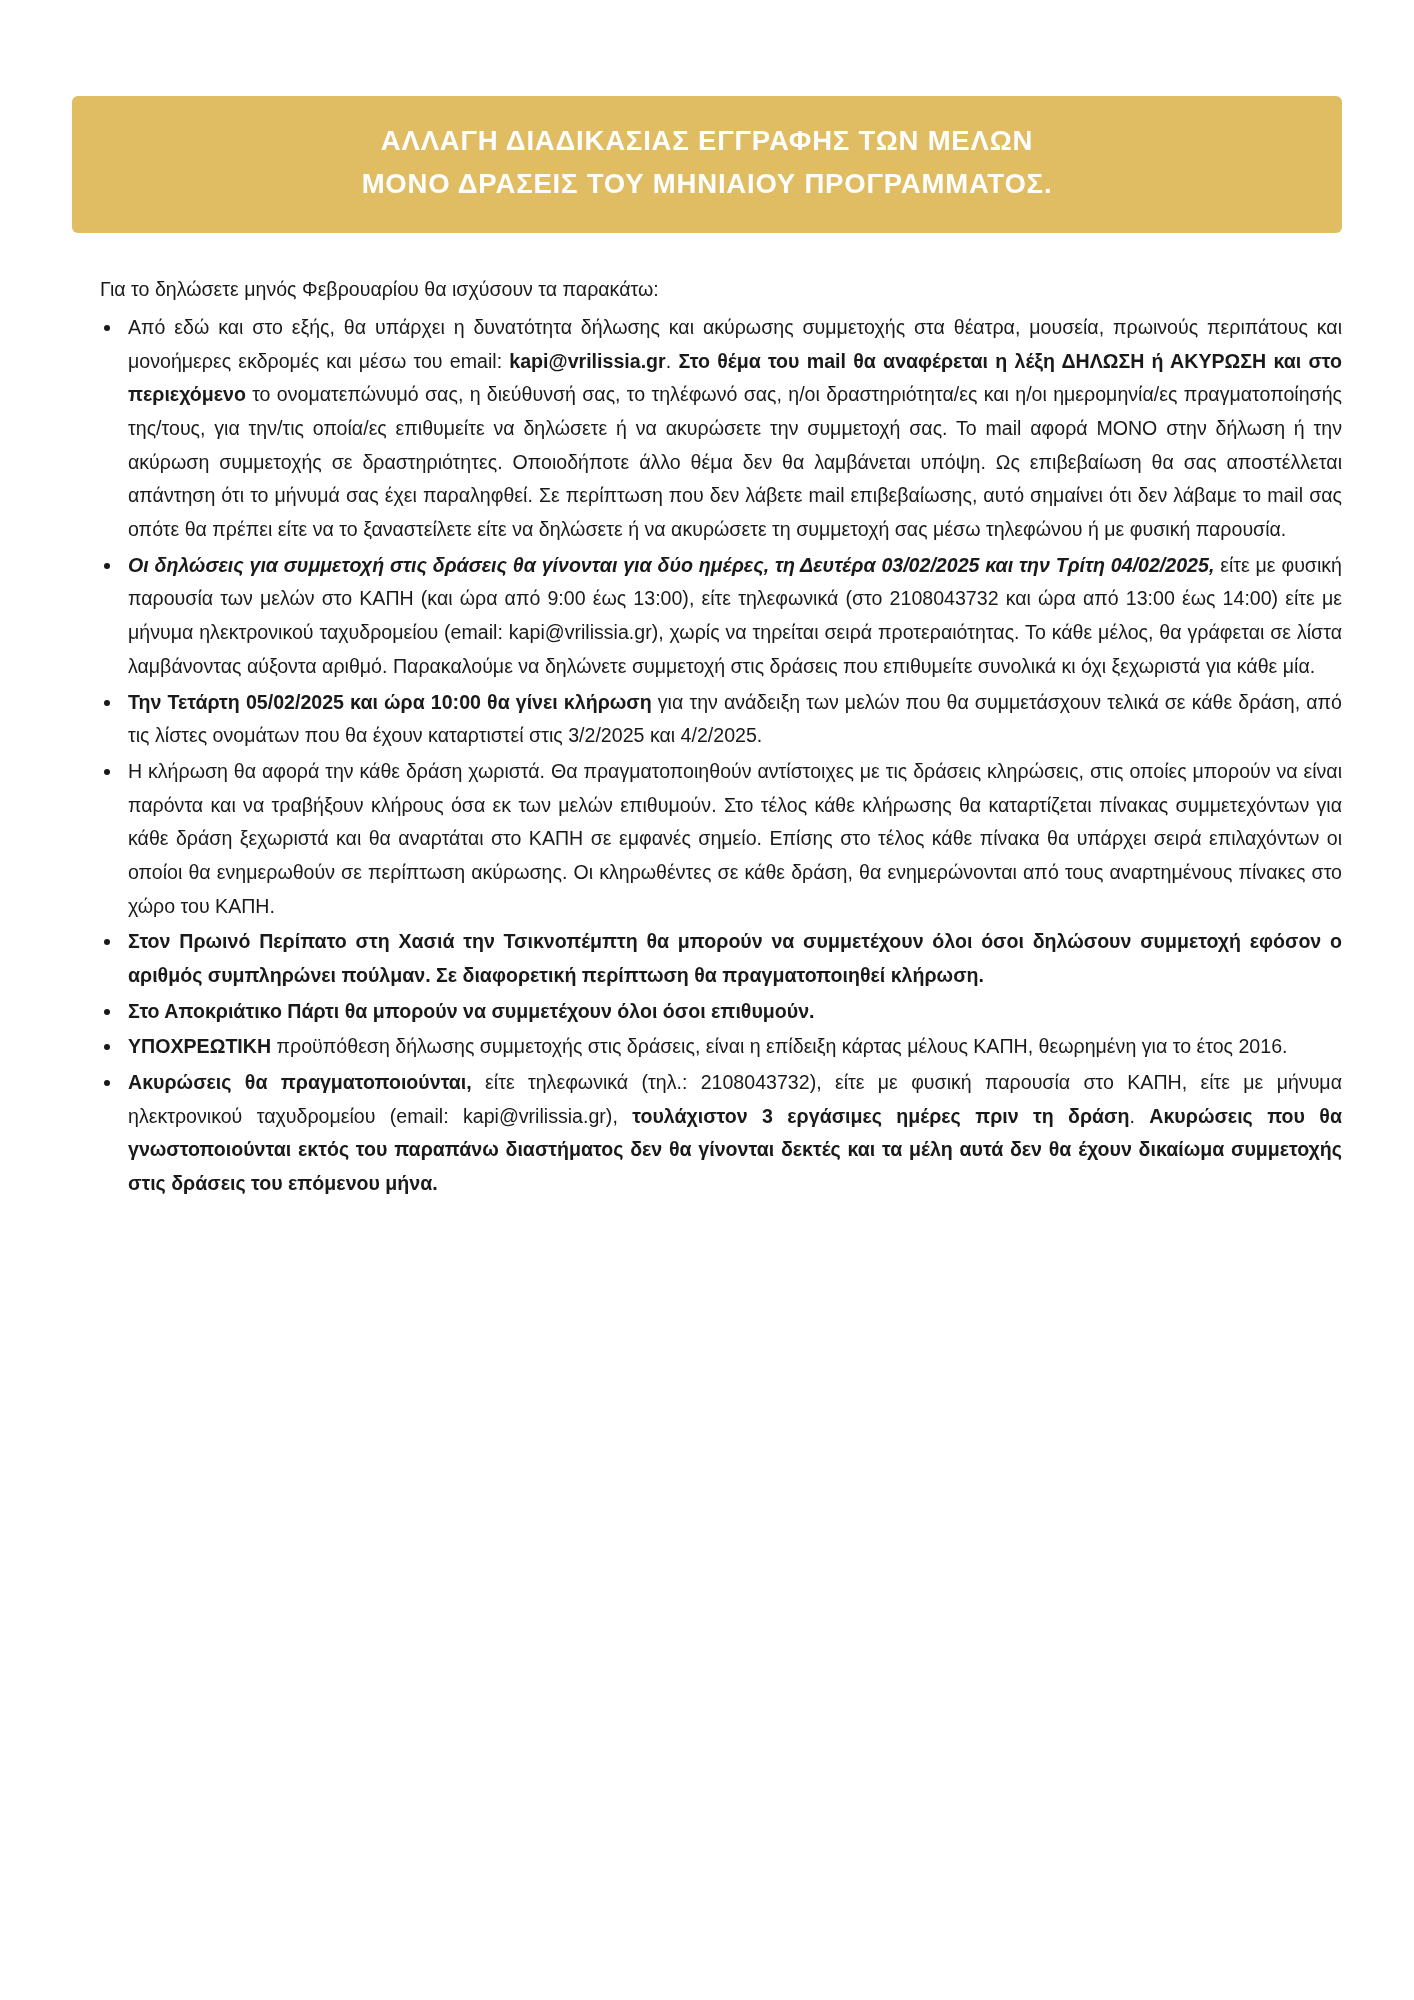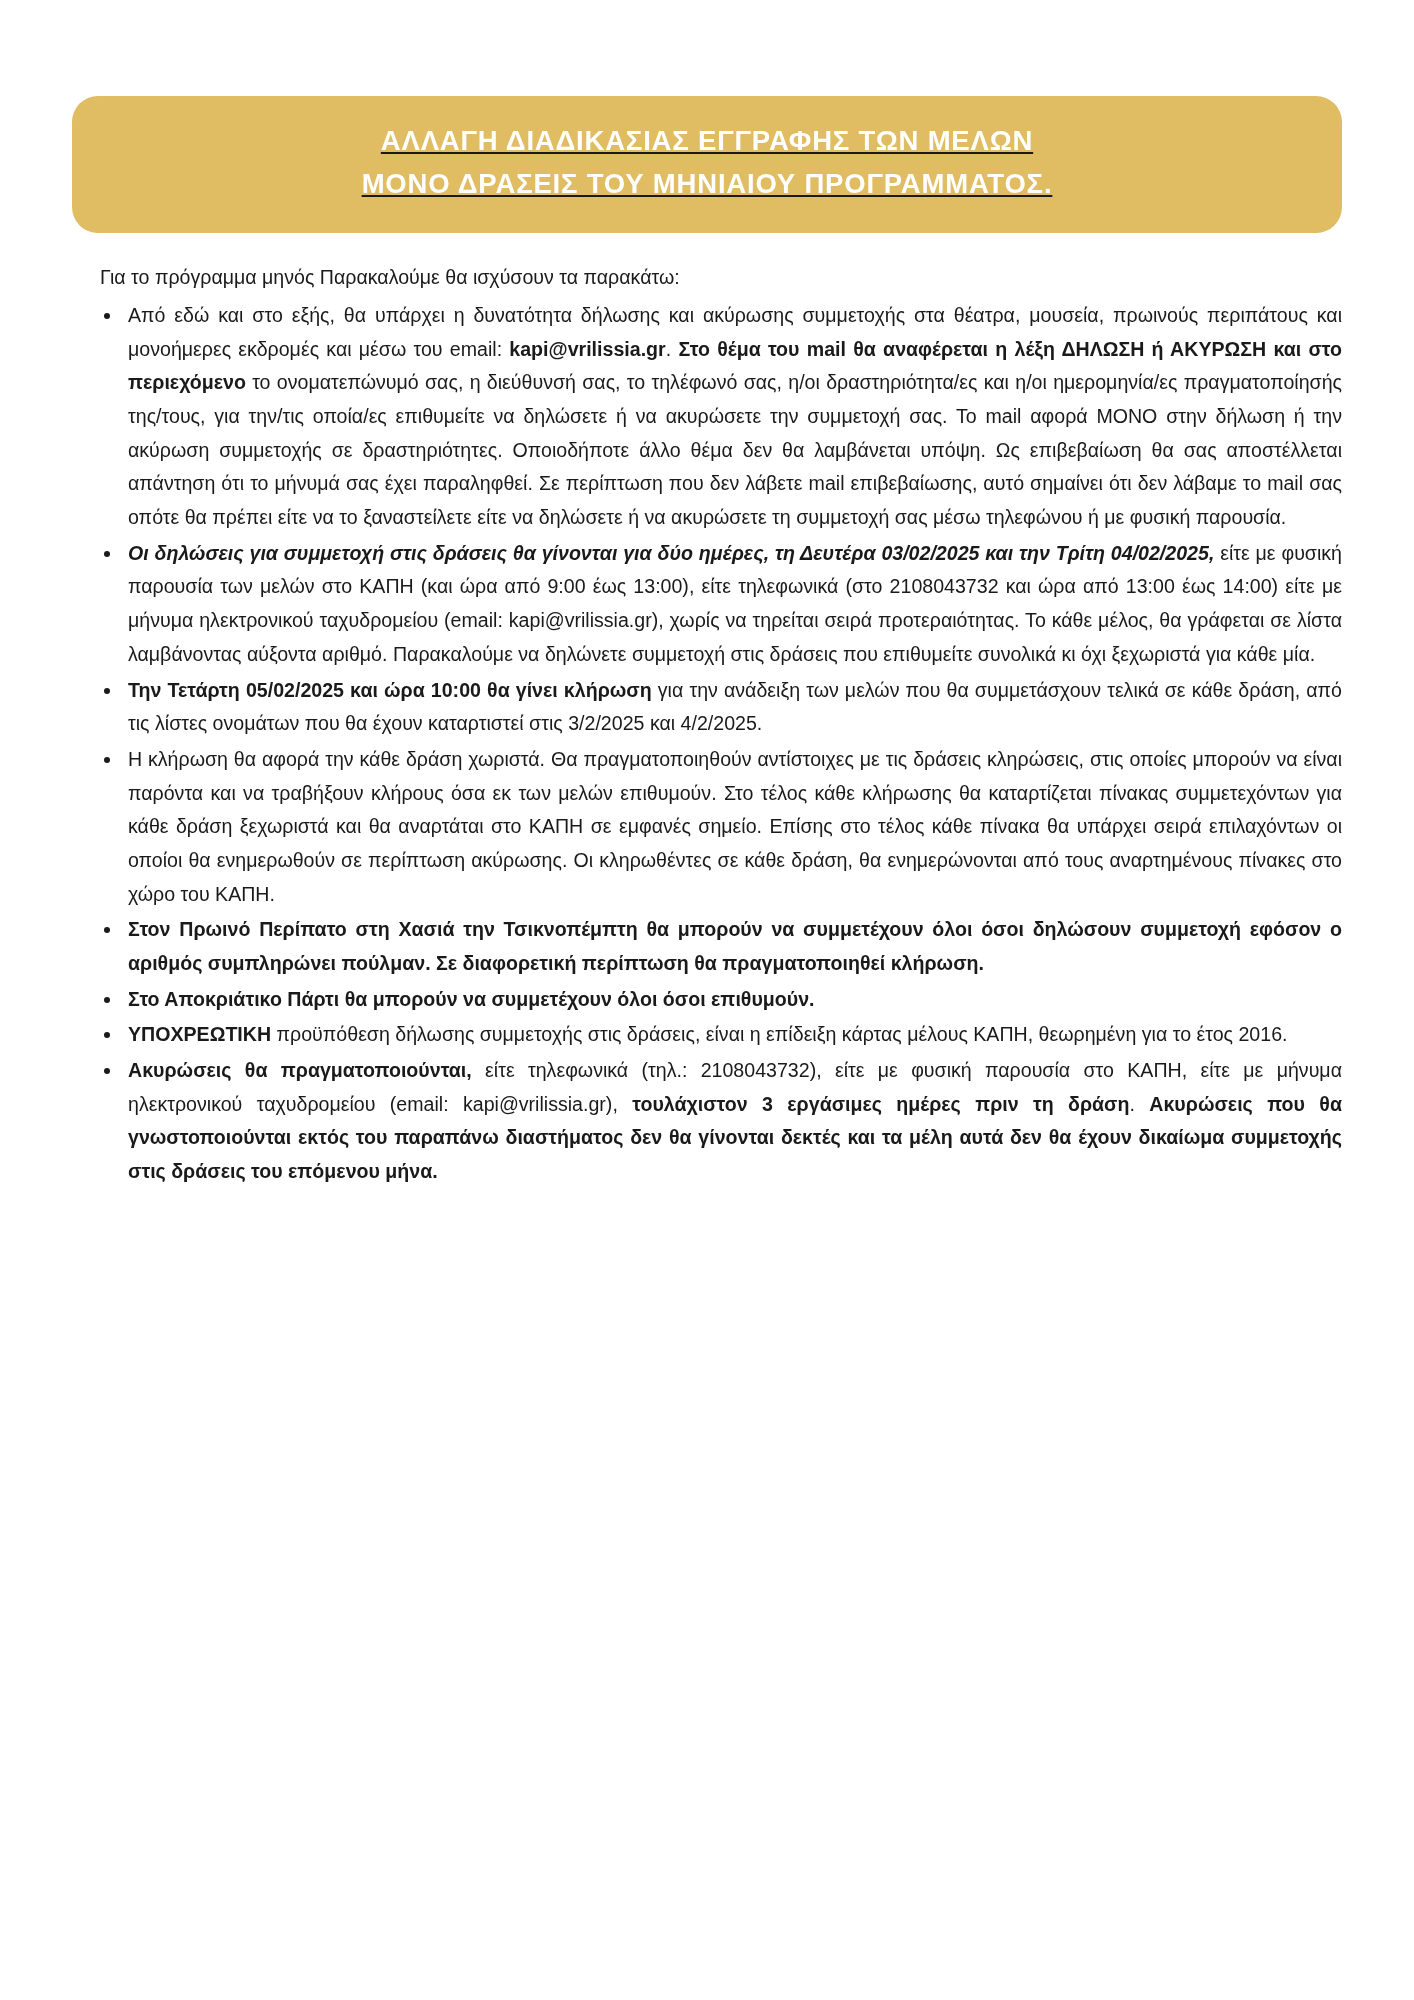"ΑΛΛΑΓΗ ΔΙΑΔΙΚΑΣΙΑΣ ΕΓΓΡΑΦΗΣ ΤΩΝ ΜΕΛΩΝ" .banner { border-radius: 26px -> 6px; margin: 96px 72px 0 72px -> 96px 72px 12px 72px; text-decoration: underline -> none }
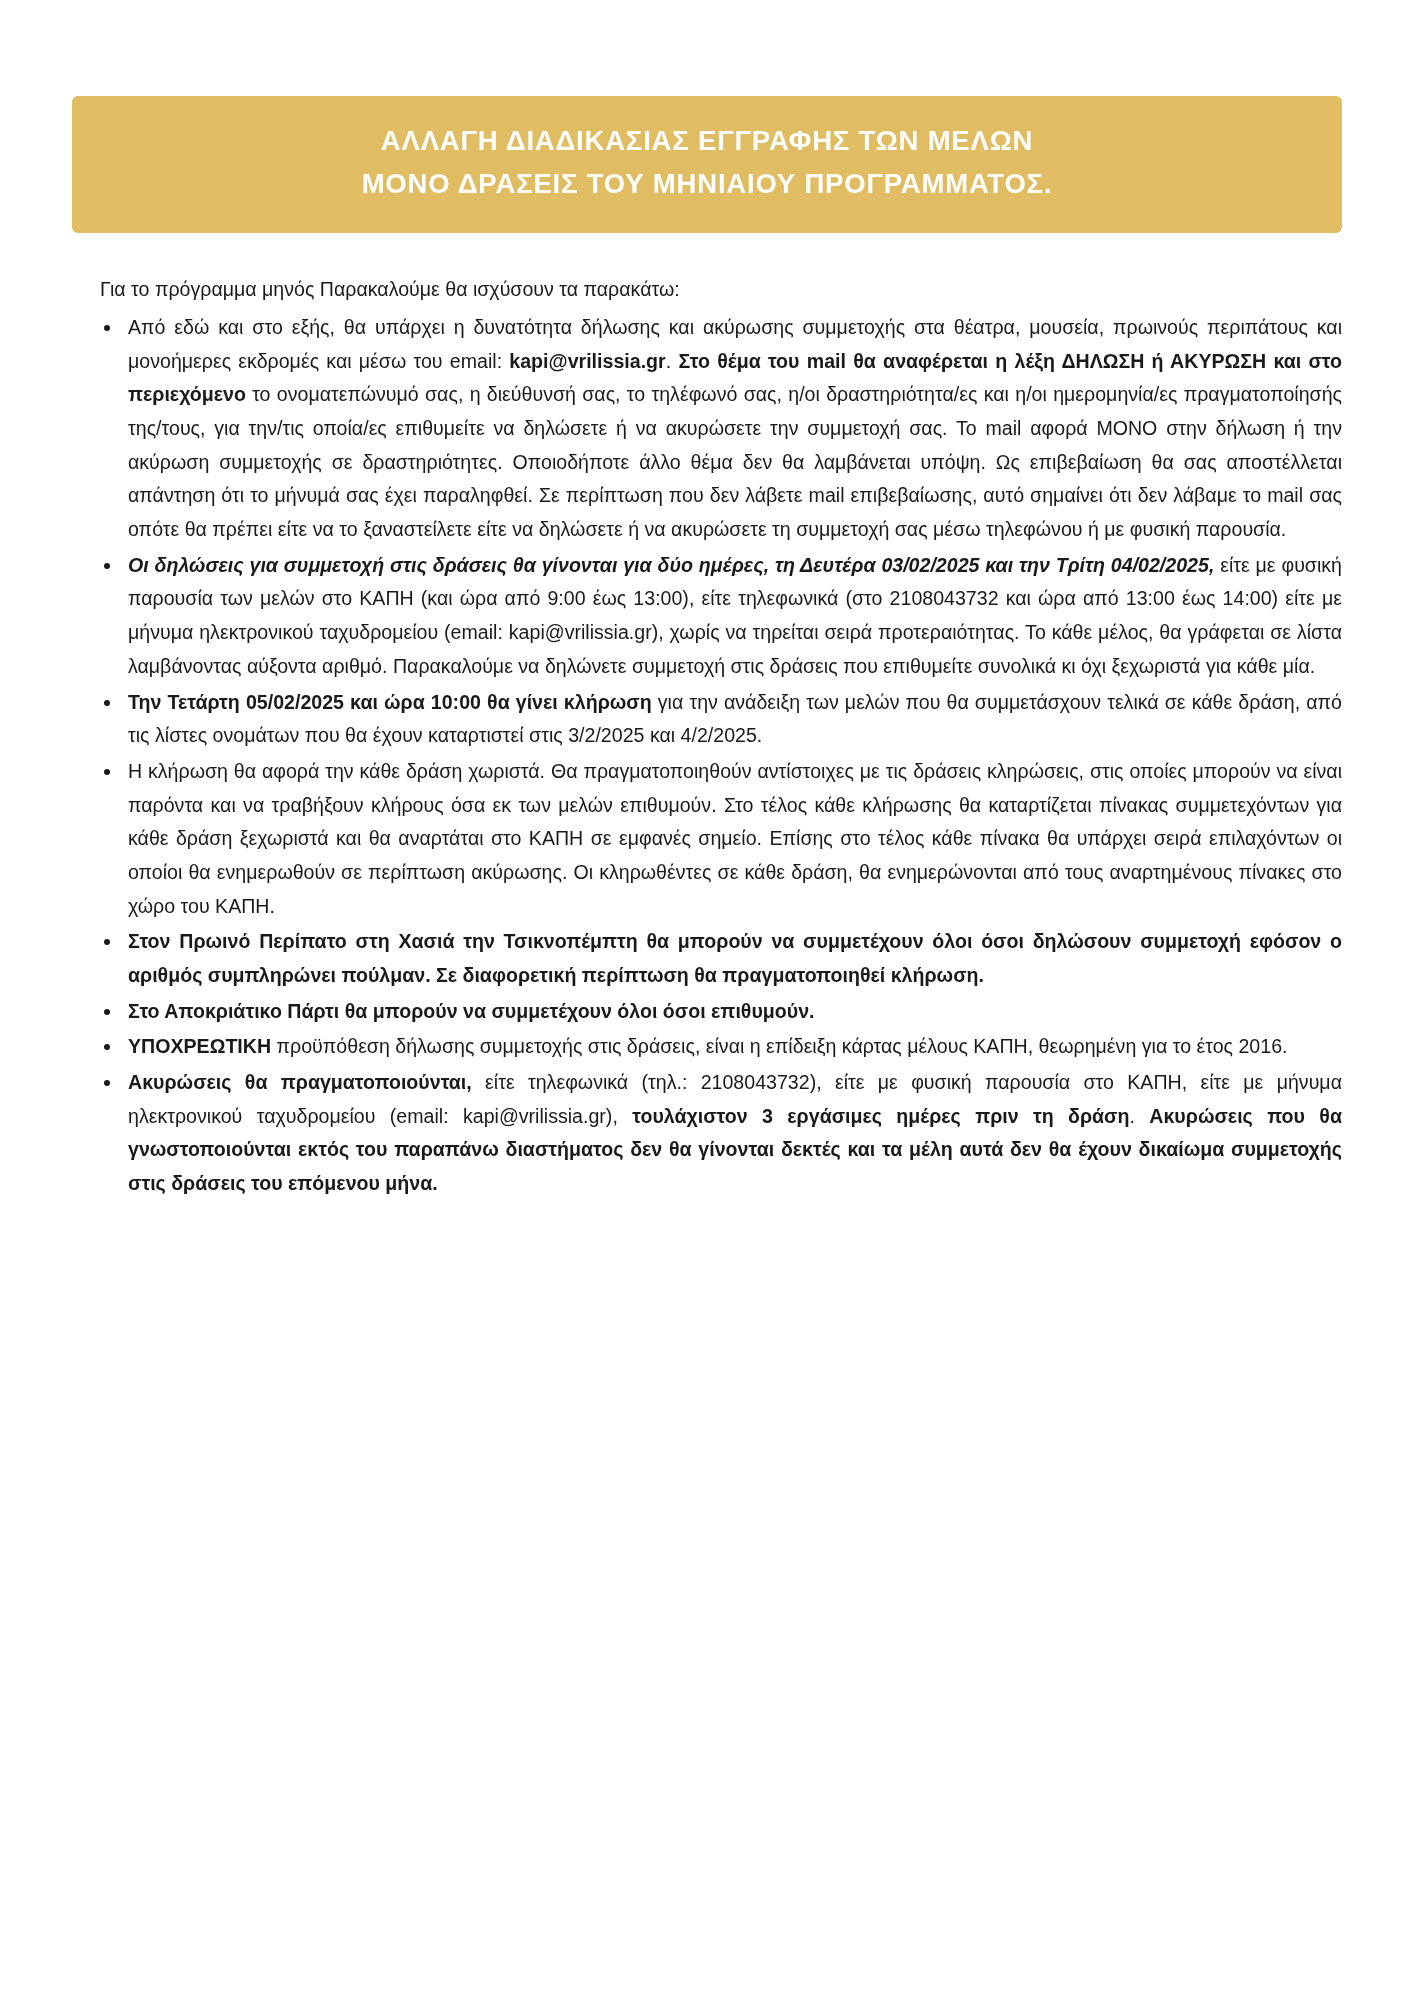"Για το πρόγραμμα μηνός Παρακαλούμε" p.intro { text: πρόγραμμα μηνός Παρακαλούμε -> δηλώσετε μηνός Φεβρουαρίου }
